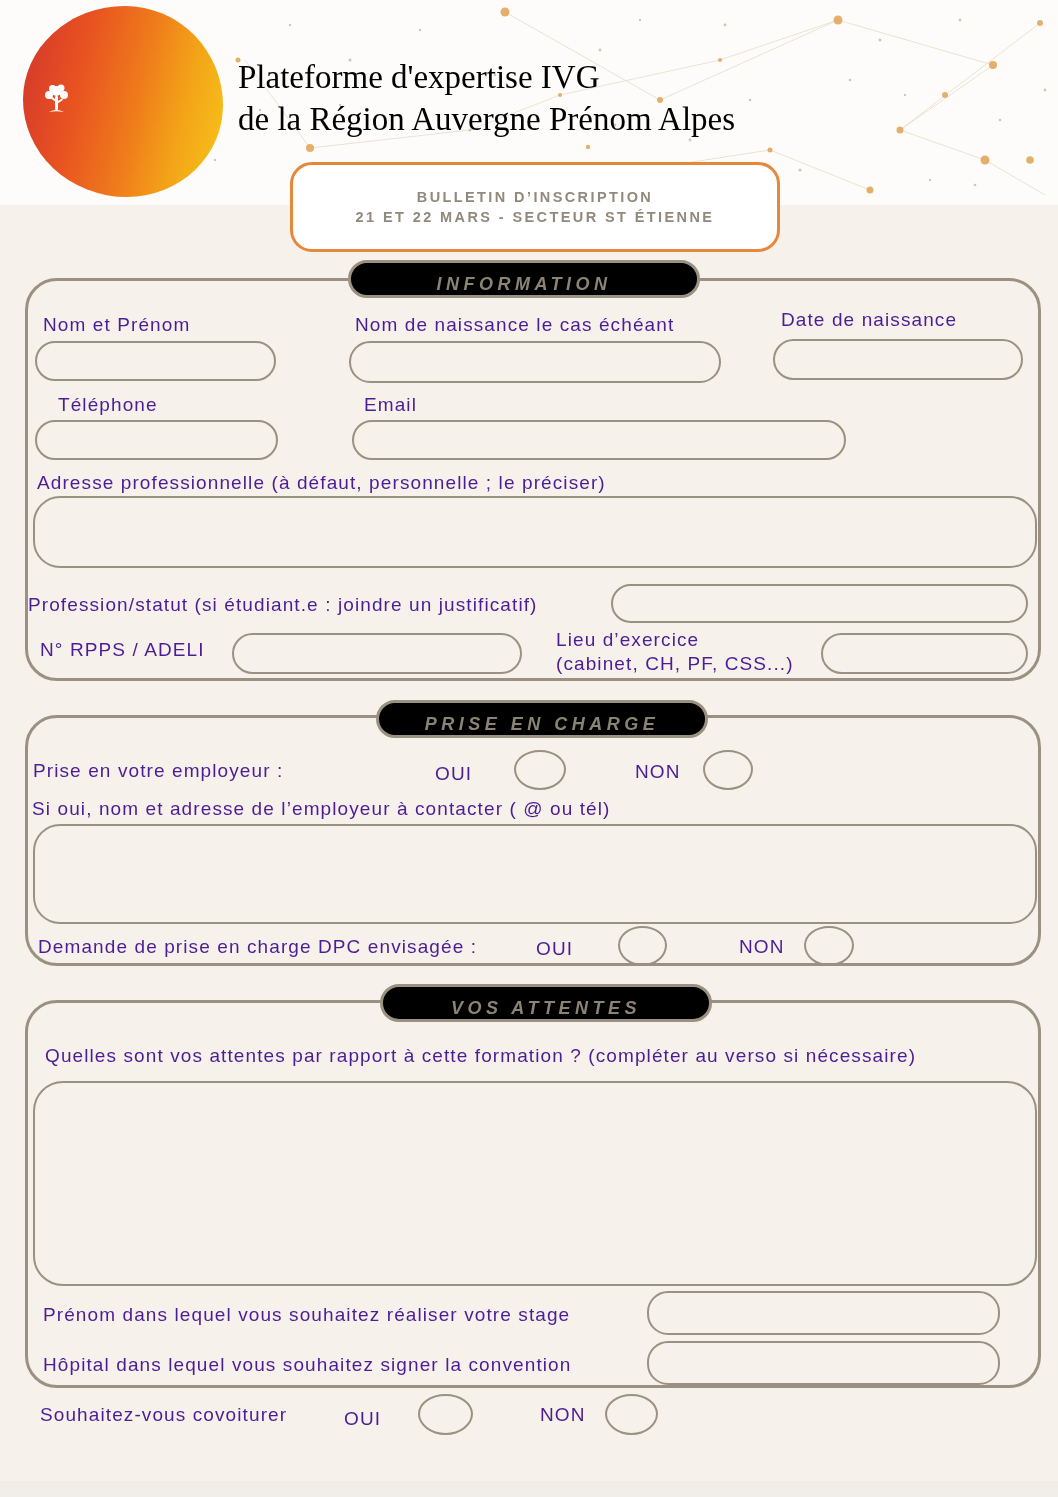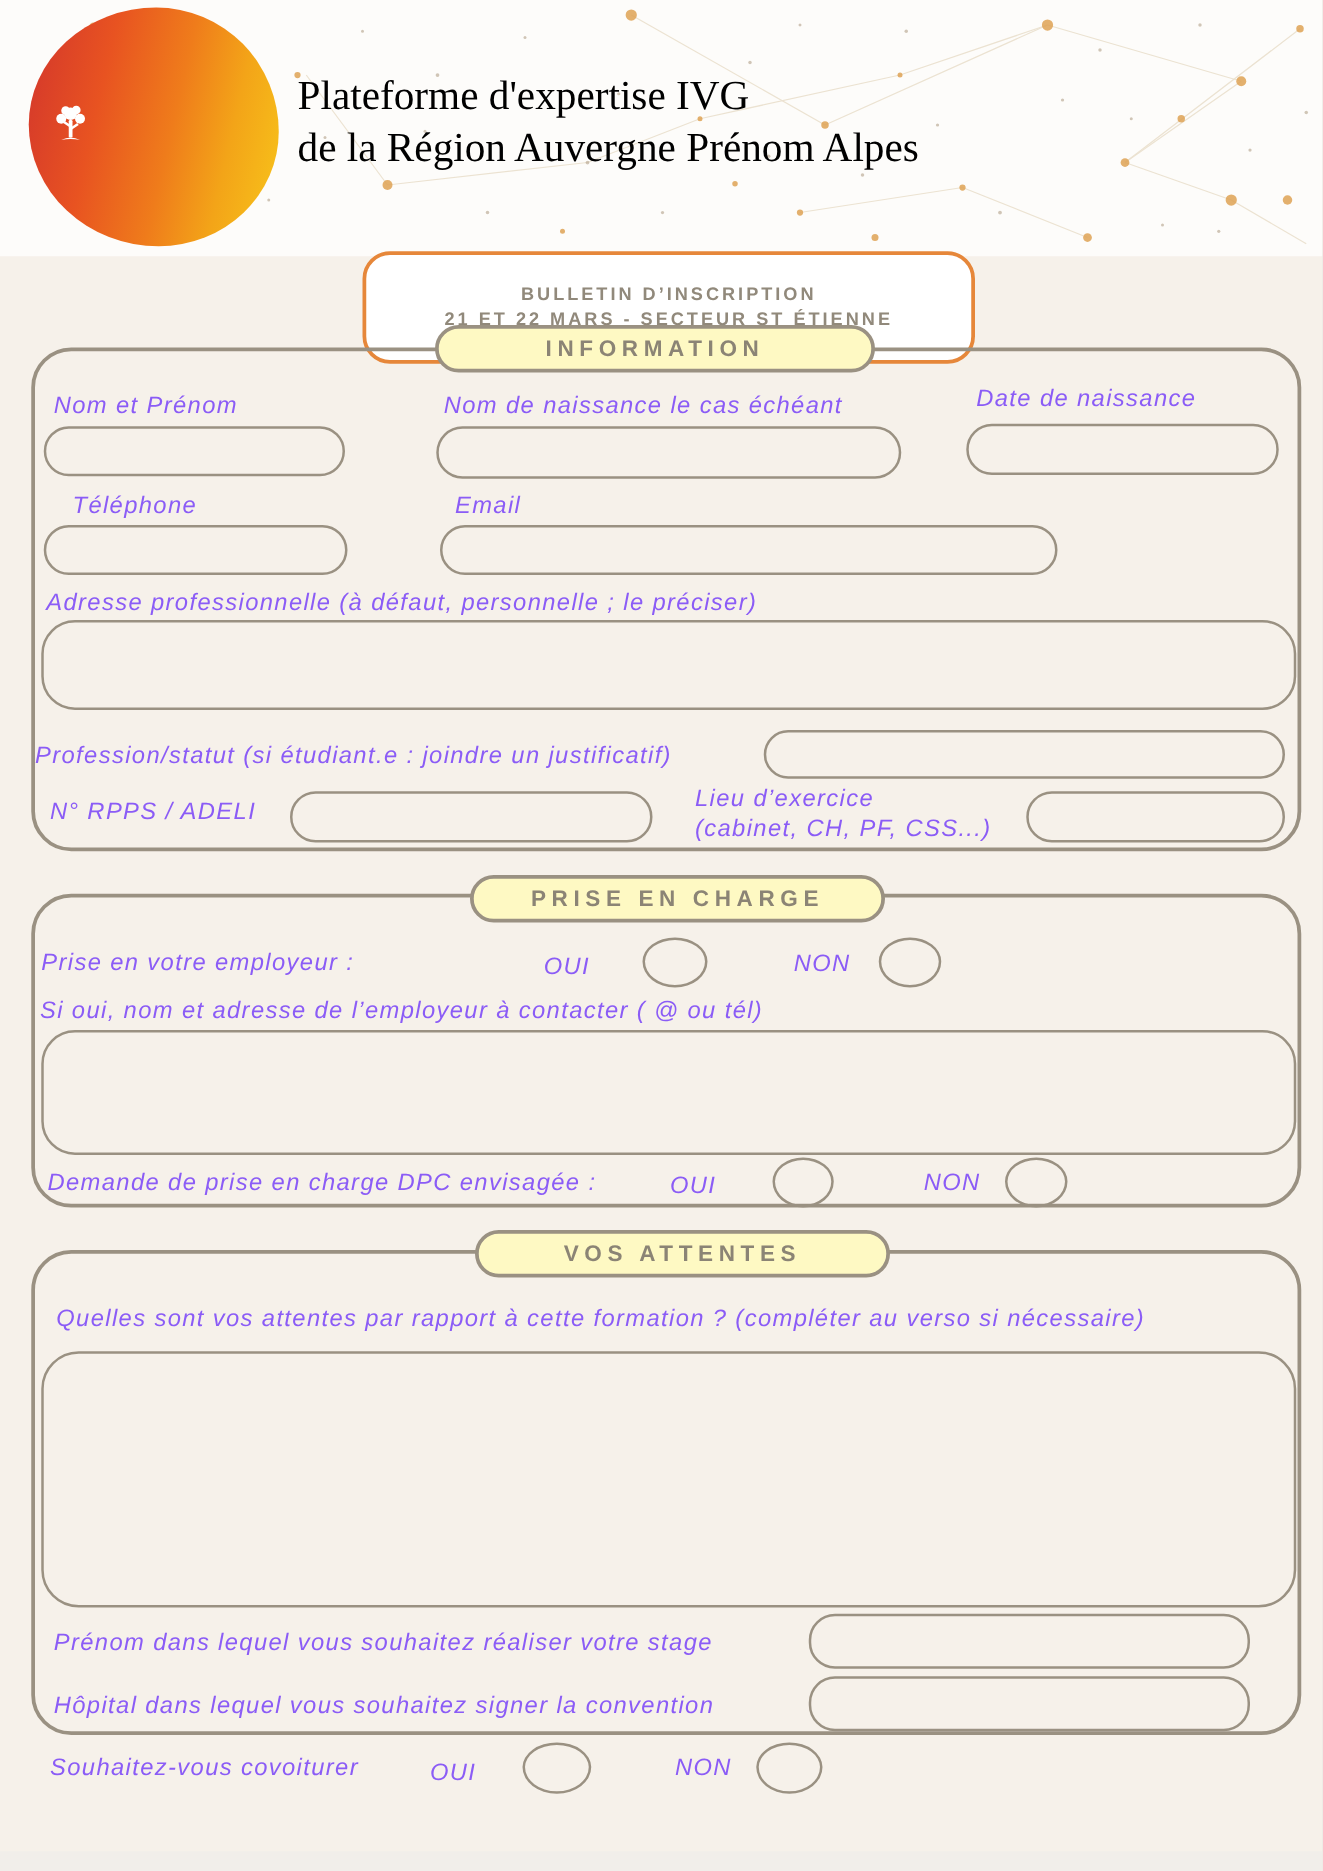"BULLETIN D’INSCRIPTION" .banner { margin-top: 39px -> none }
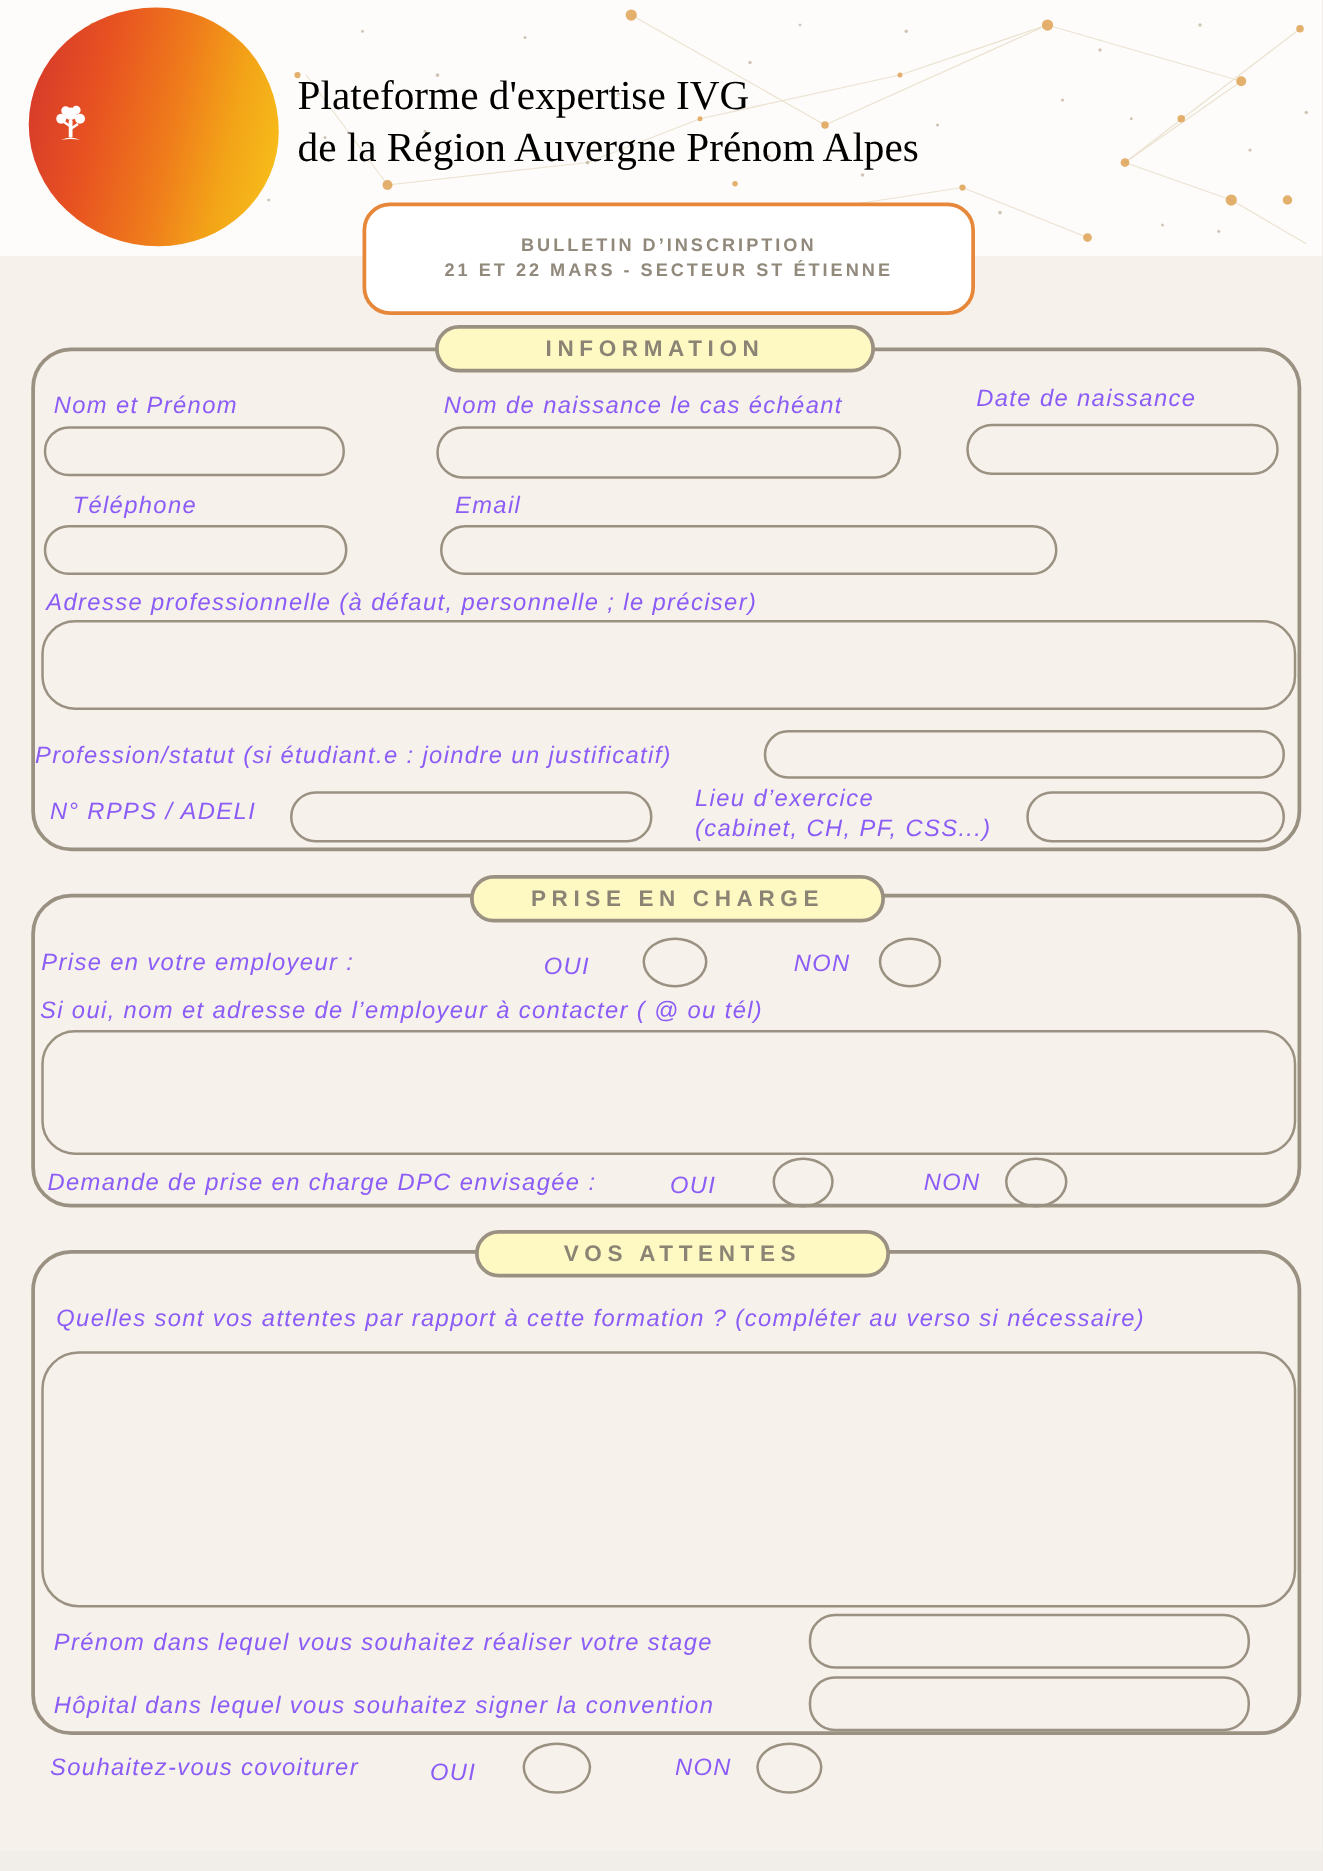"INFORMATION" .pill { align-items: center -> flex-end; background: #fef9c3 -> #000000; font-style: none -> italic }
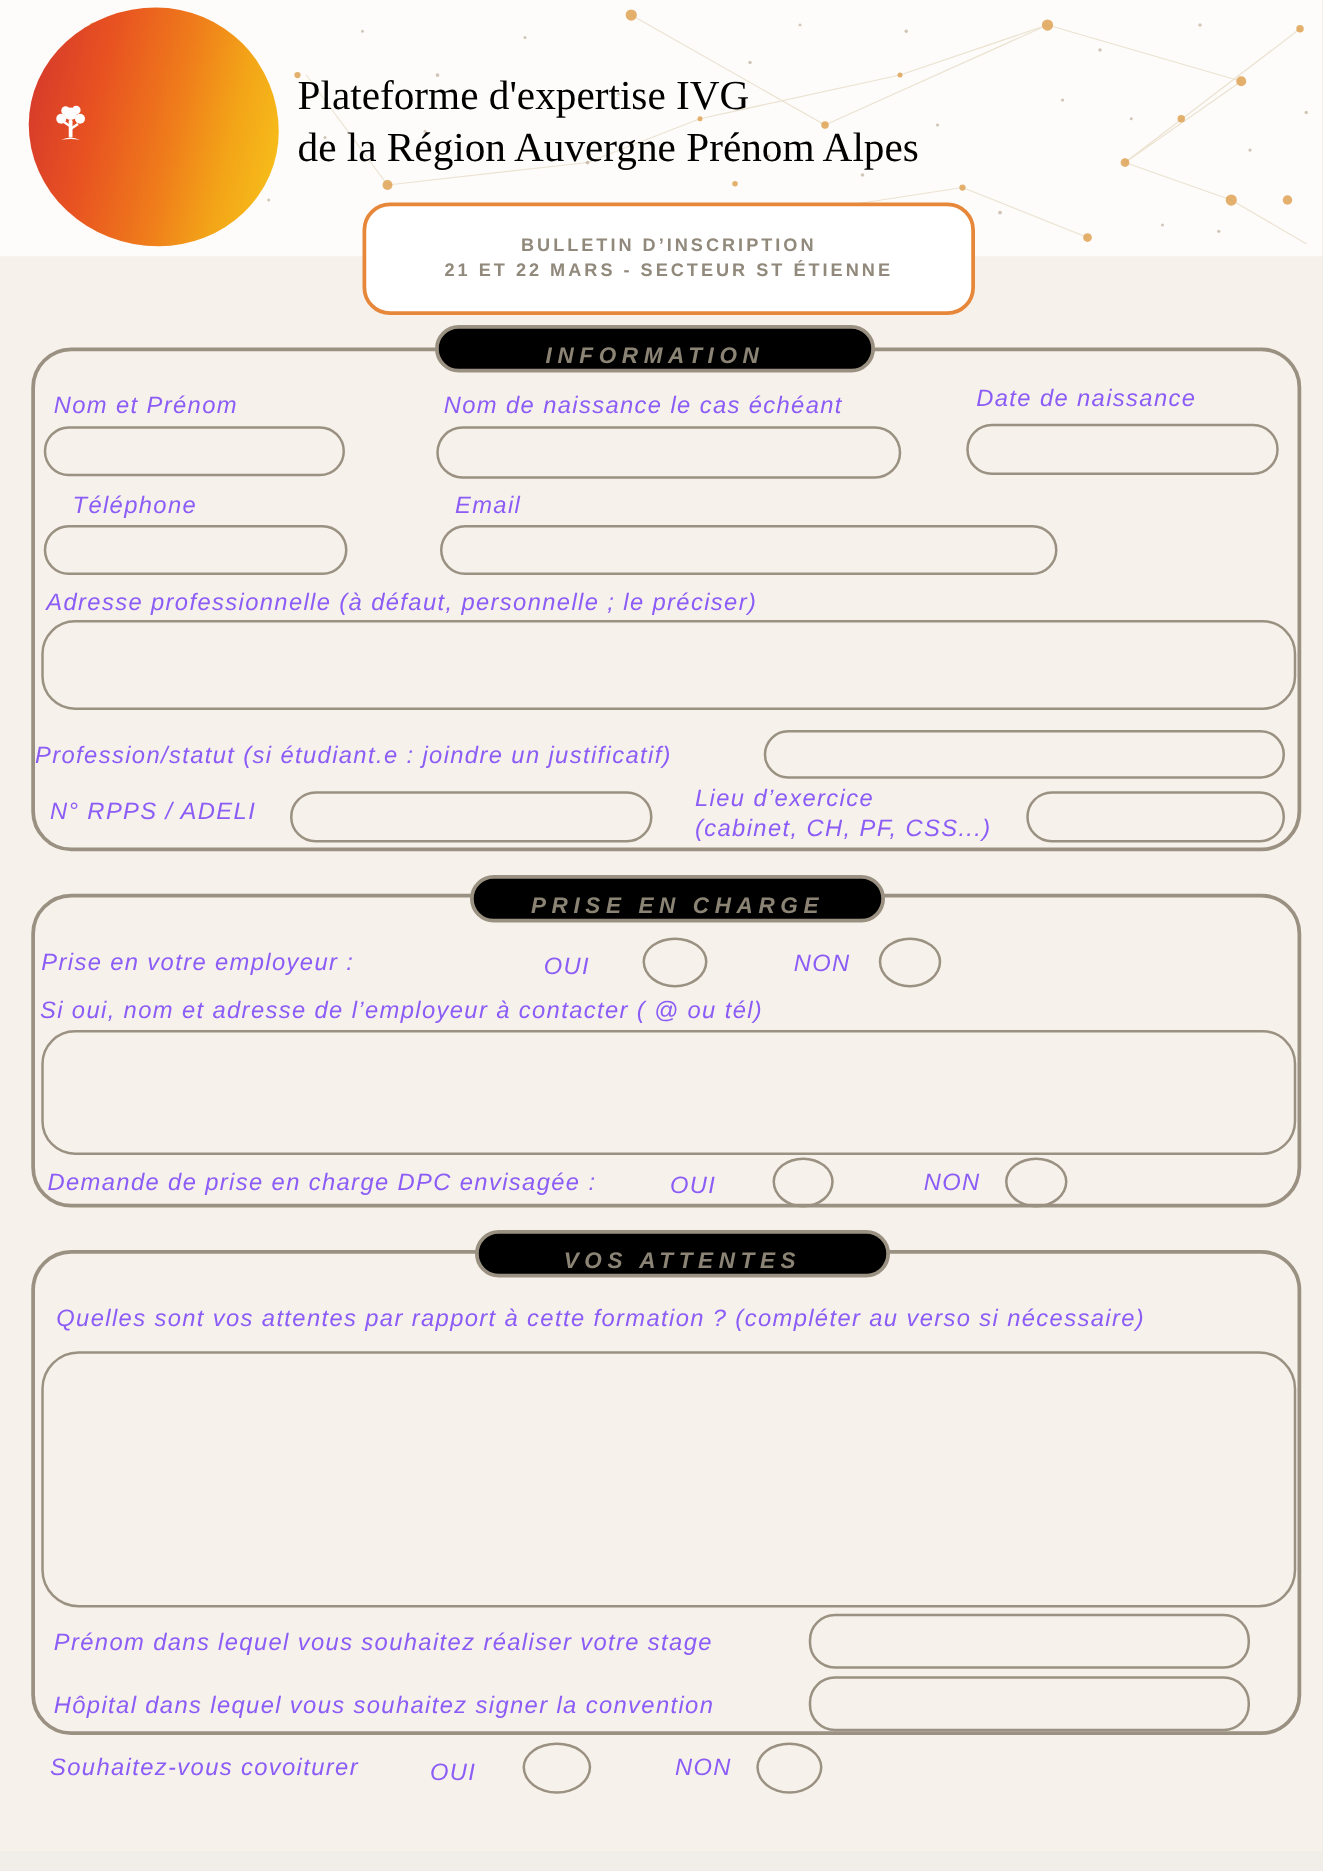"Nom et Prénom" .lbl { color: #8b5cf6 -> #4c1d95; font-style: italic -> none }
